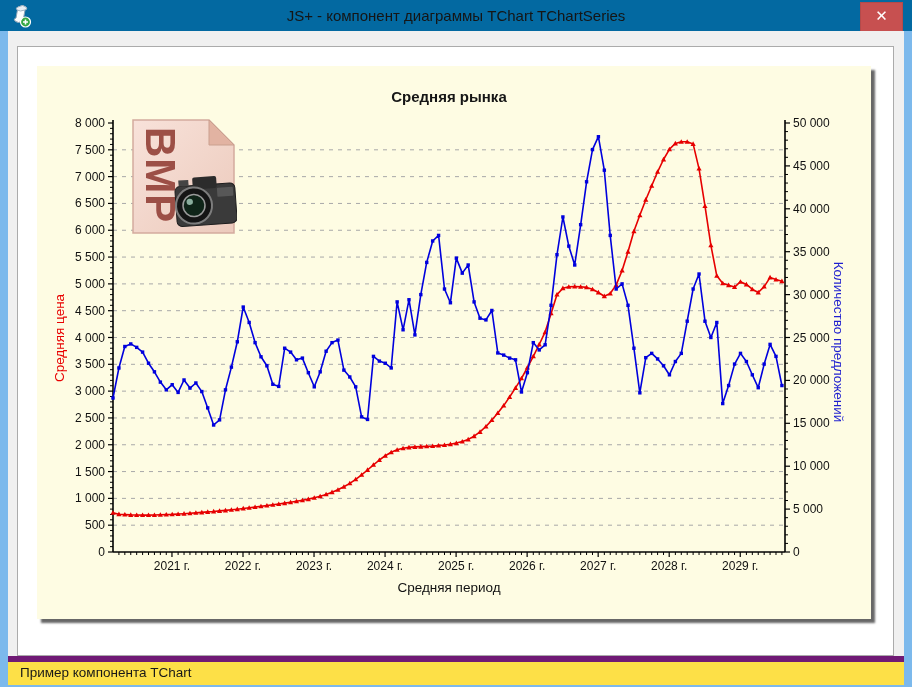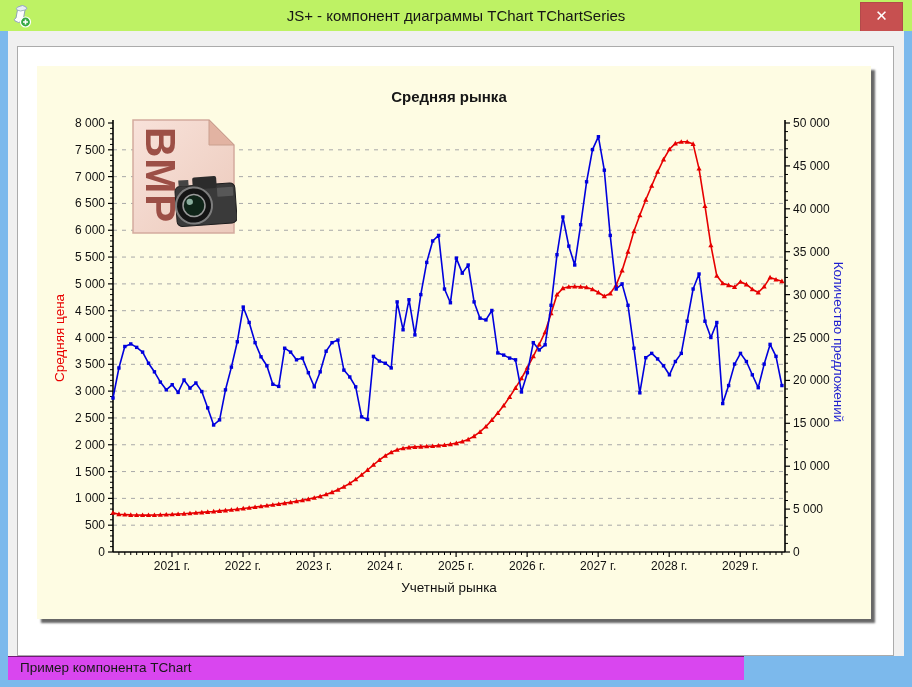"JS+ - компонент диаграммы TChart" .titlebar { background: #bef264 -> #0369a1 }
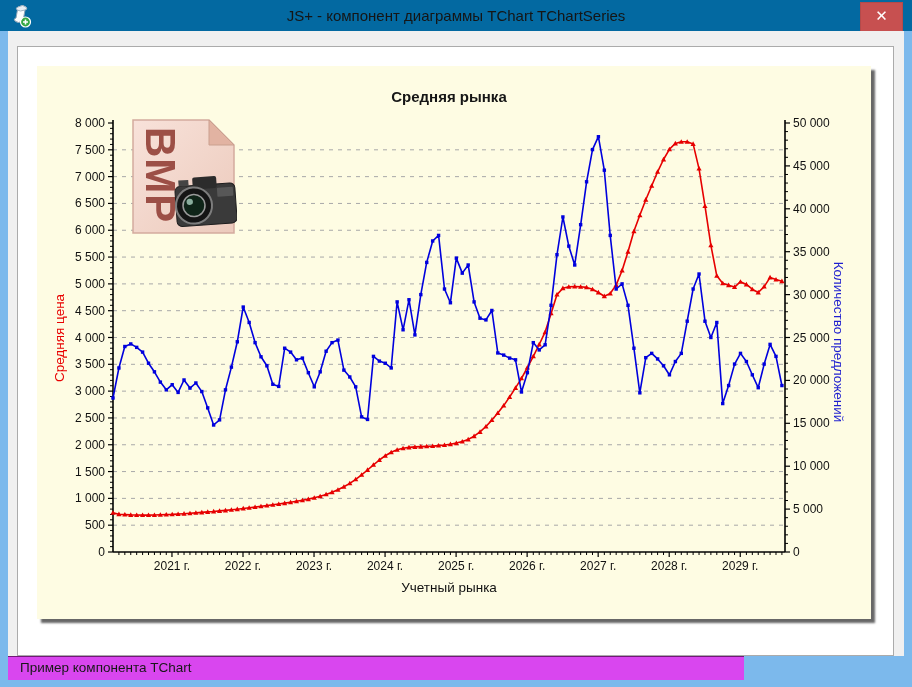"Учетный рынка" div.x-title { text: Учетный рынка -> Средняя период }
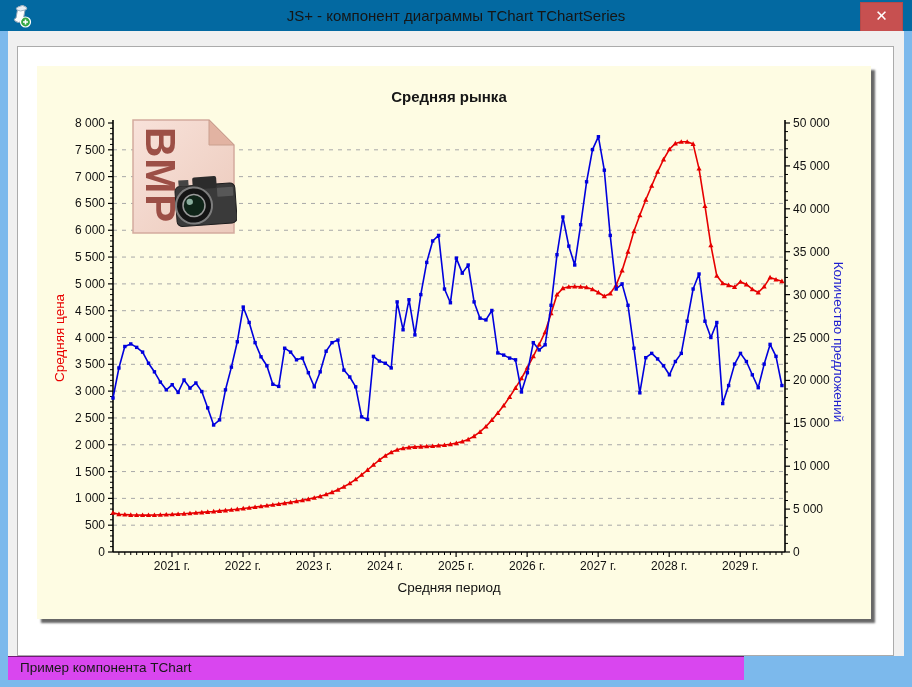"Пример компонента TChart" .statusbar { background: #d946ef -> #fde047; border-top: 1px solid #701a75 -> 6px solid #701a75; width: 736px -> 896px }
